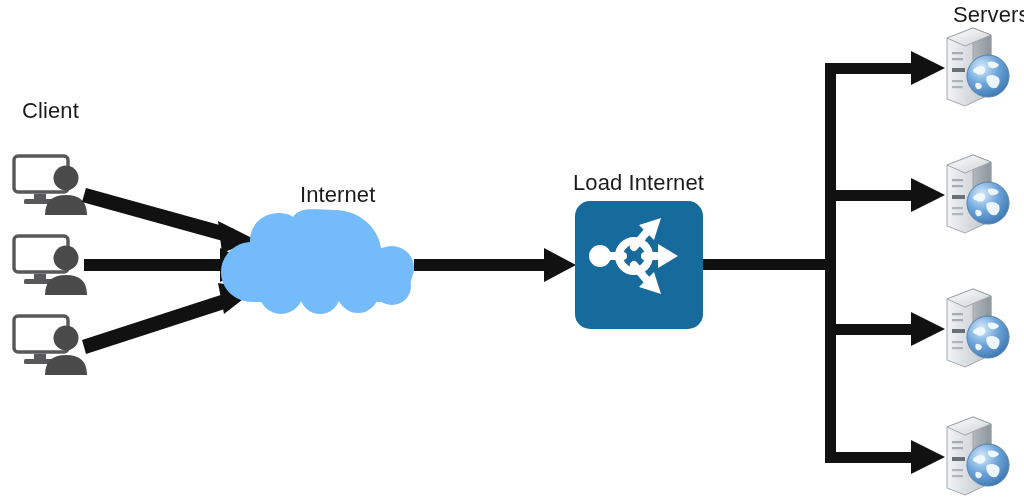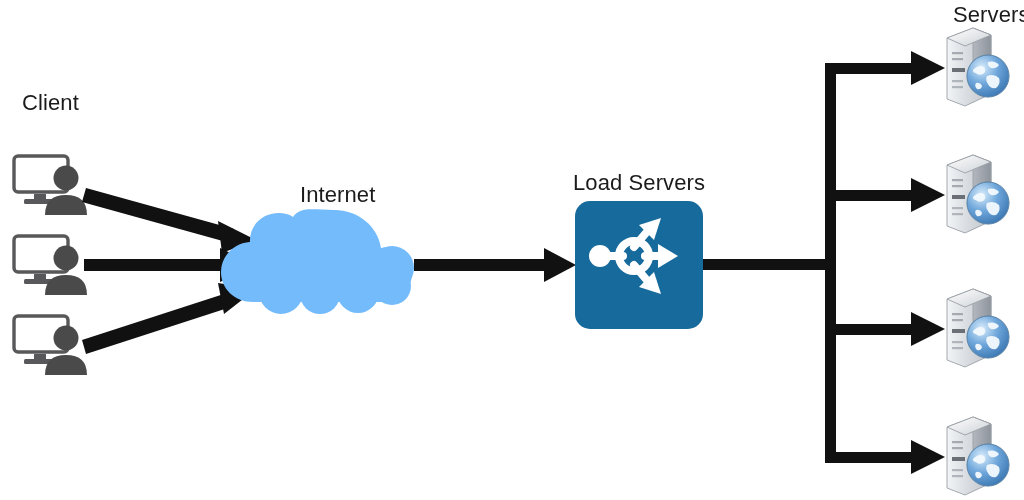"Client" #label-client { top: 92px -> 100px }
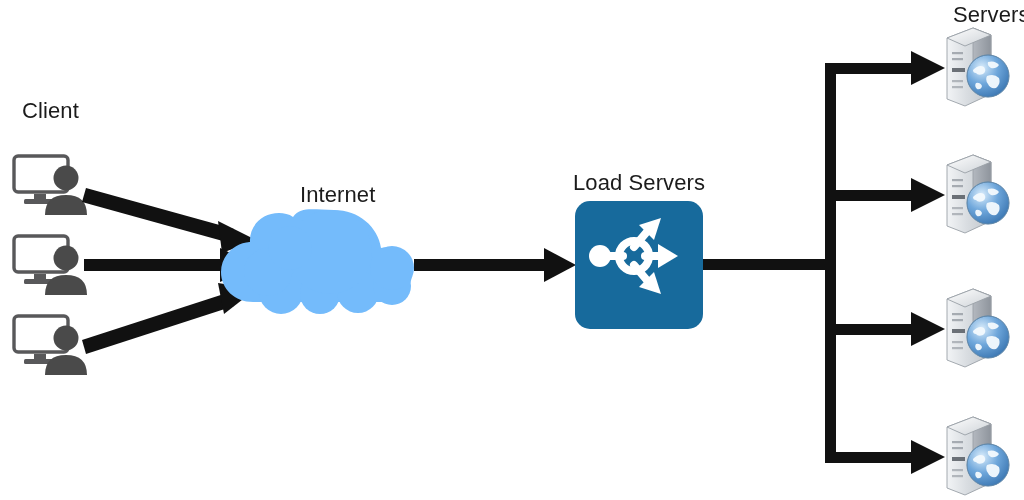"Load Servers" div.diagram-label { text: Servers -> Internet }
